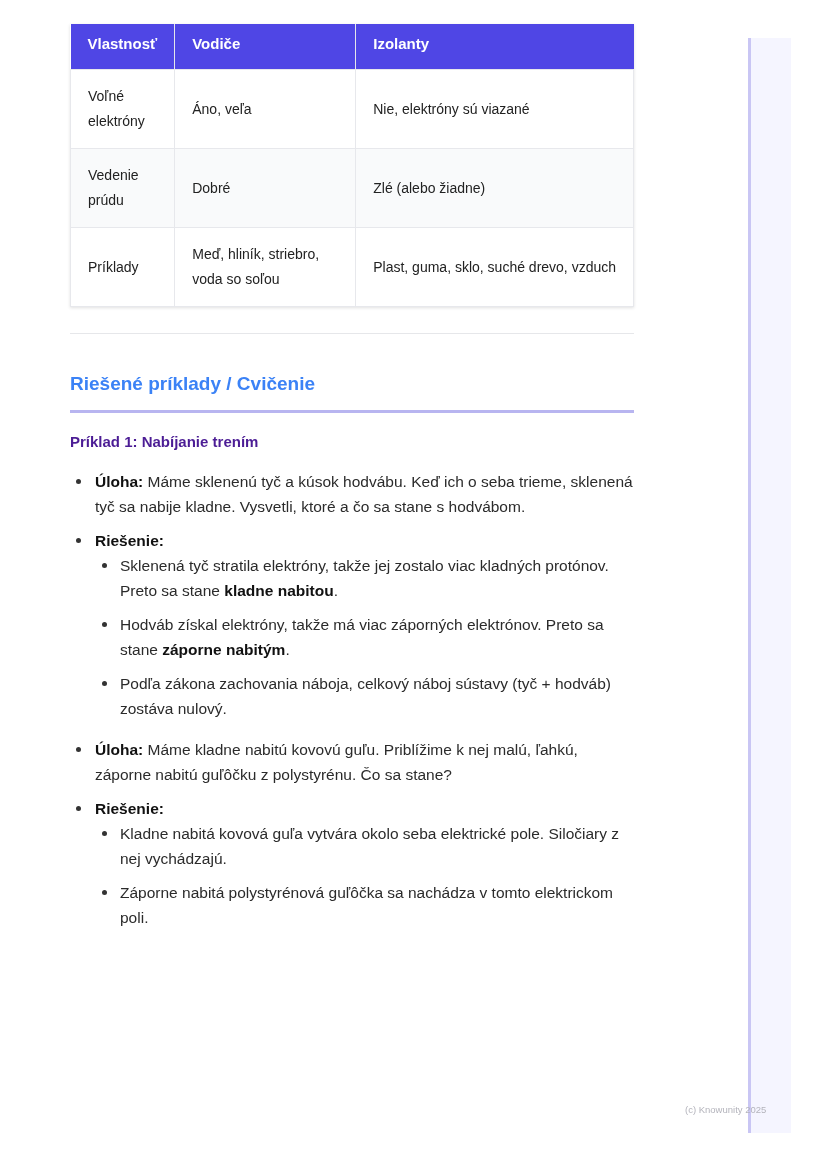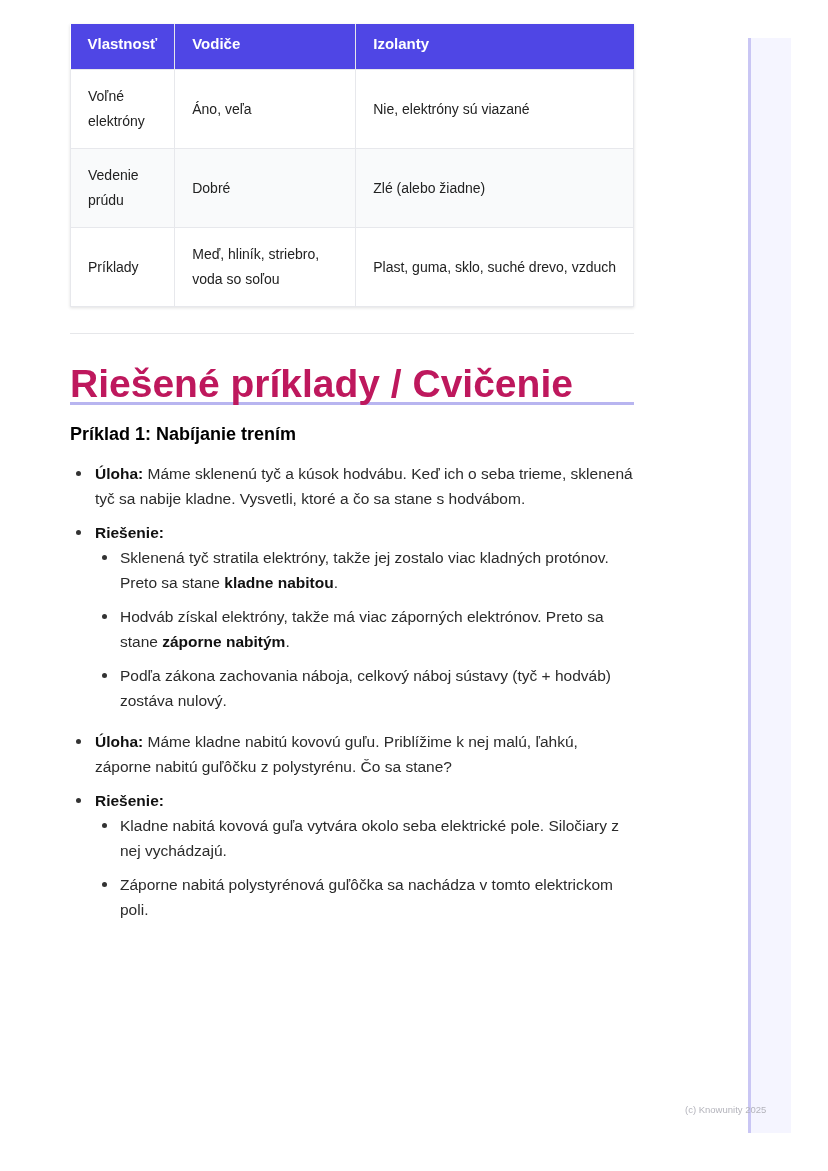"Riešené príklady / Cvičenie" h2.section { color: #be185d -> #3b82f6; font-size: 39px -> 19px; padding-bottom: 0 -> 8px }
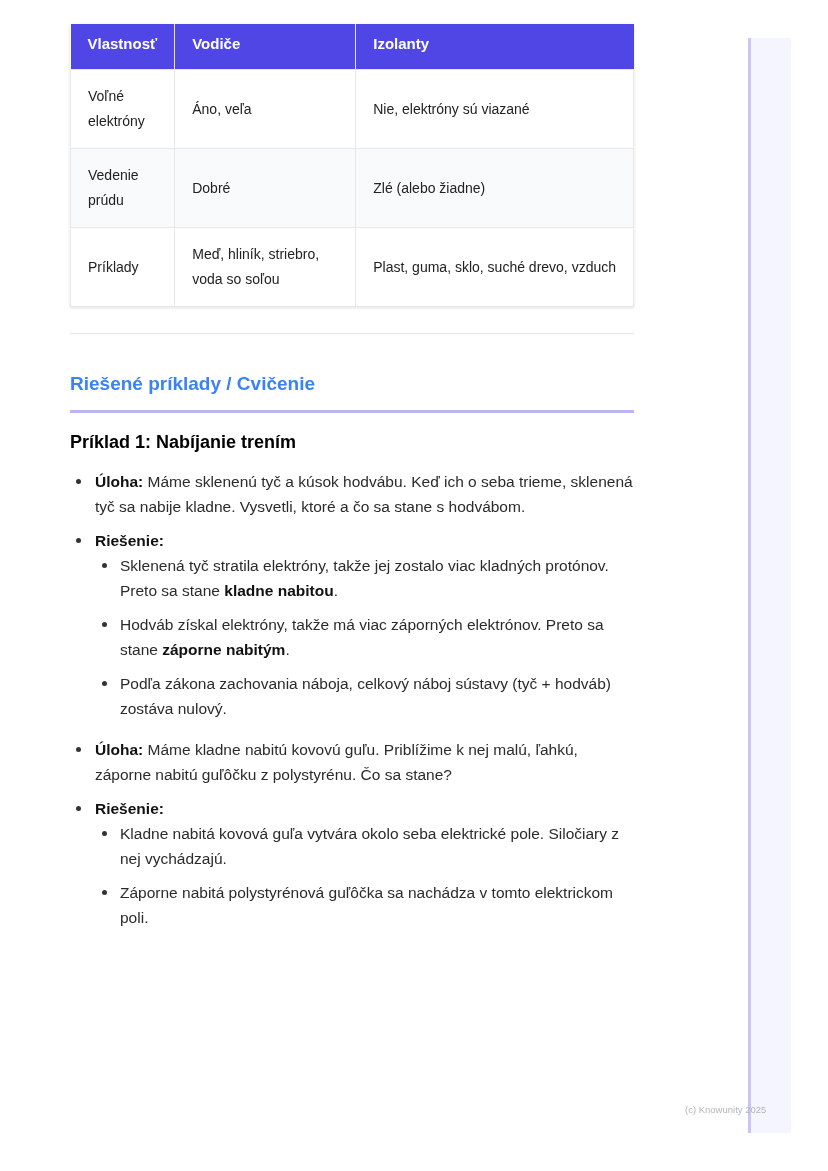"Príklad 1: Nabíjanie trením" h3.ex { color: #000000 -> #4c1d95; font-size: 18px -> 15px }
